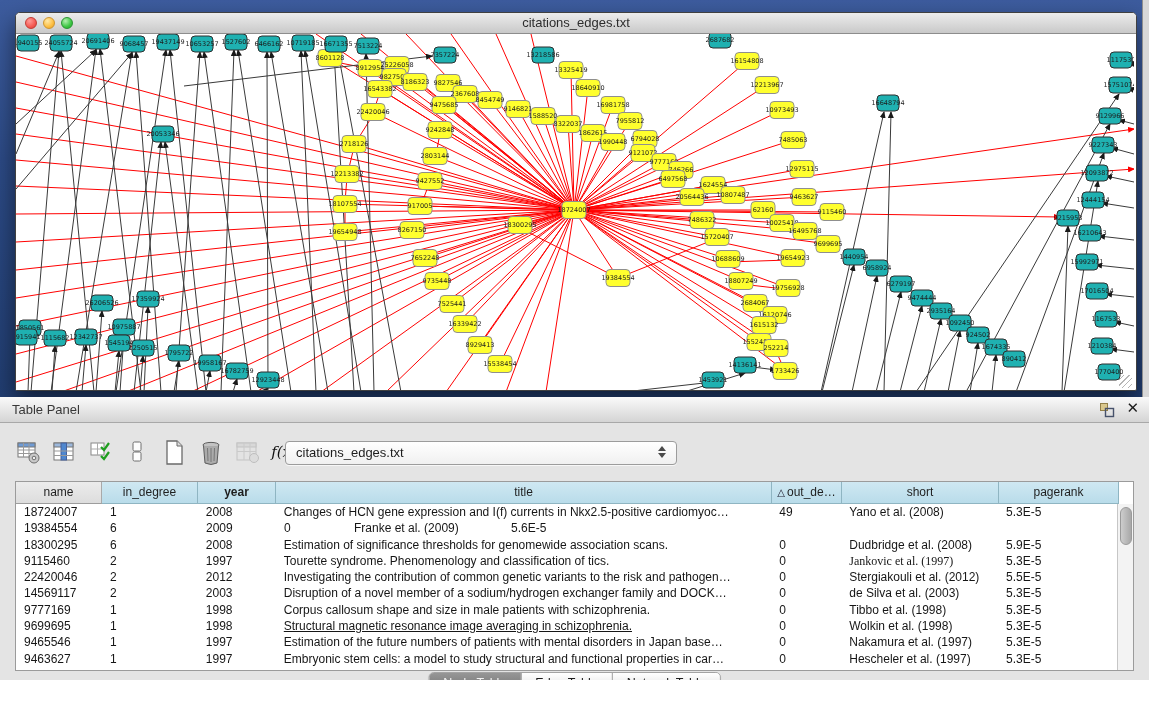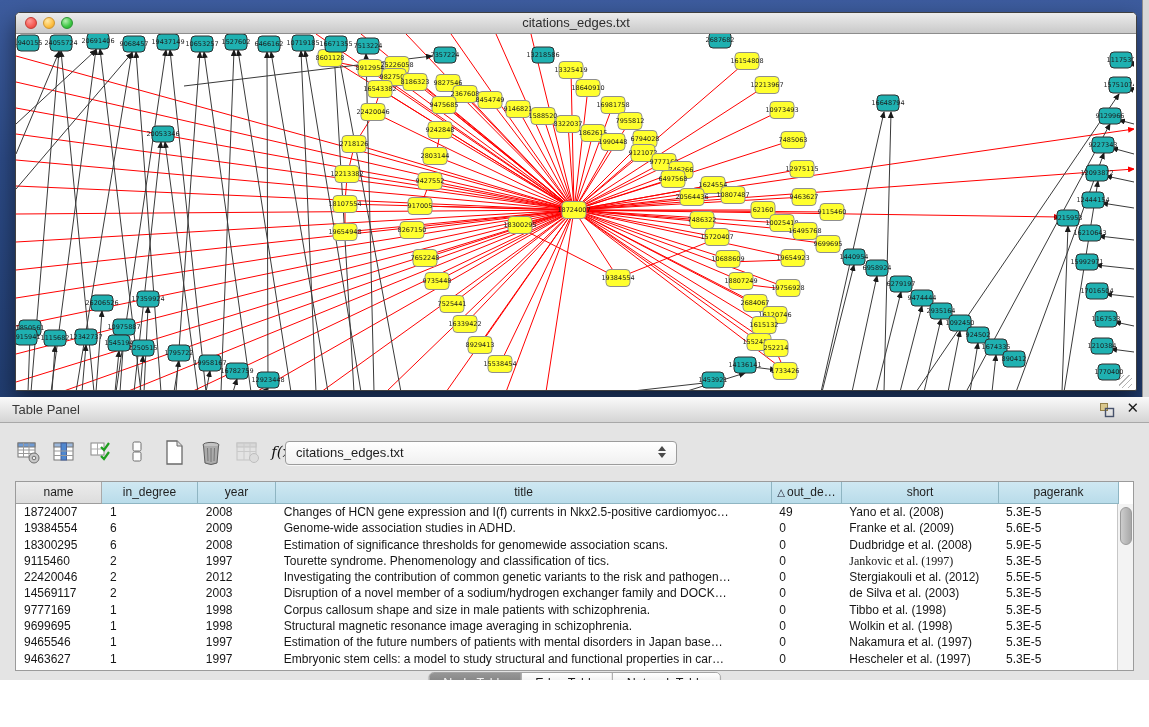"year" div.th { font-weight: none -> bold }
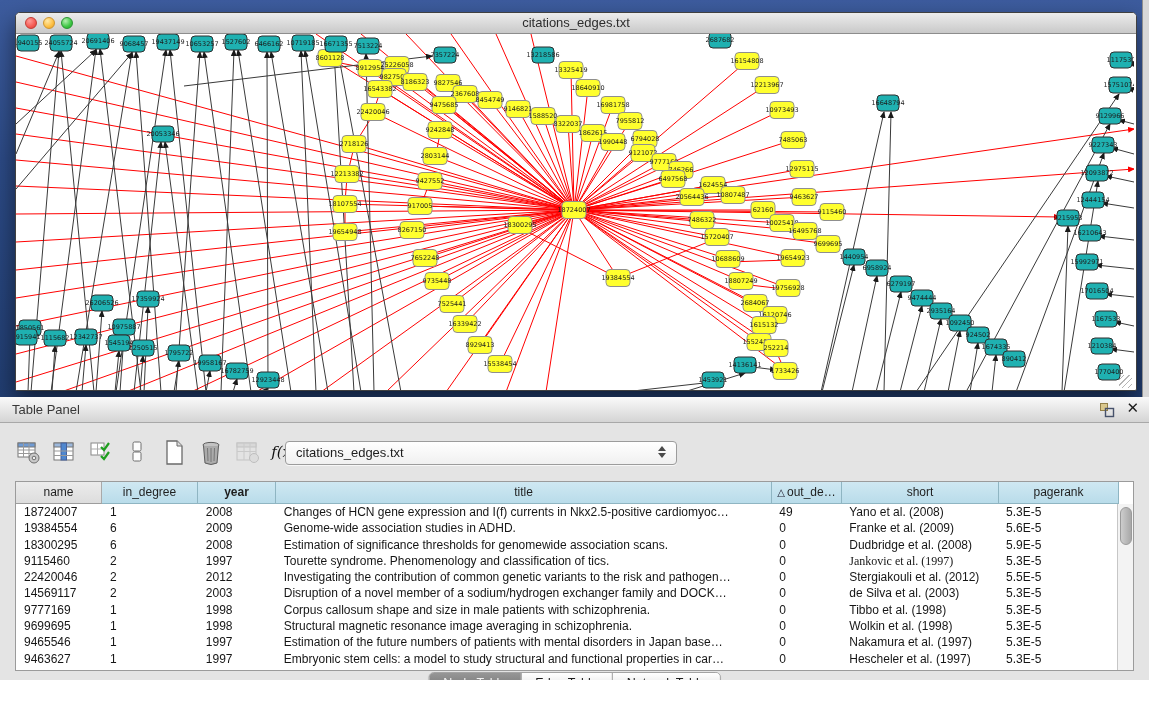"Genome-wide association studies in ADHD." div.td { html: <div>Genome-wide association studies in ADHD.</div> -> none }
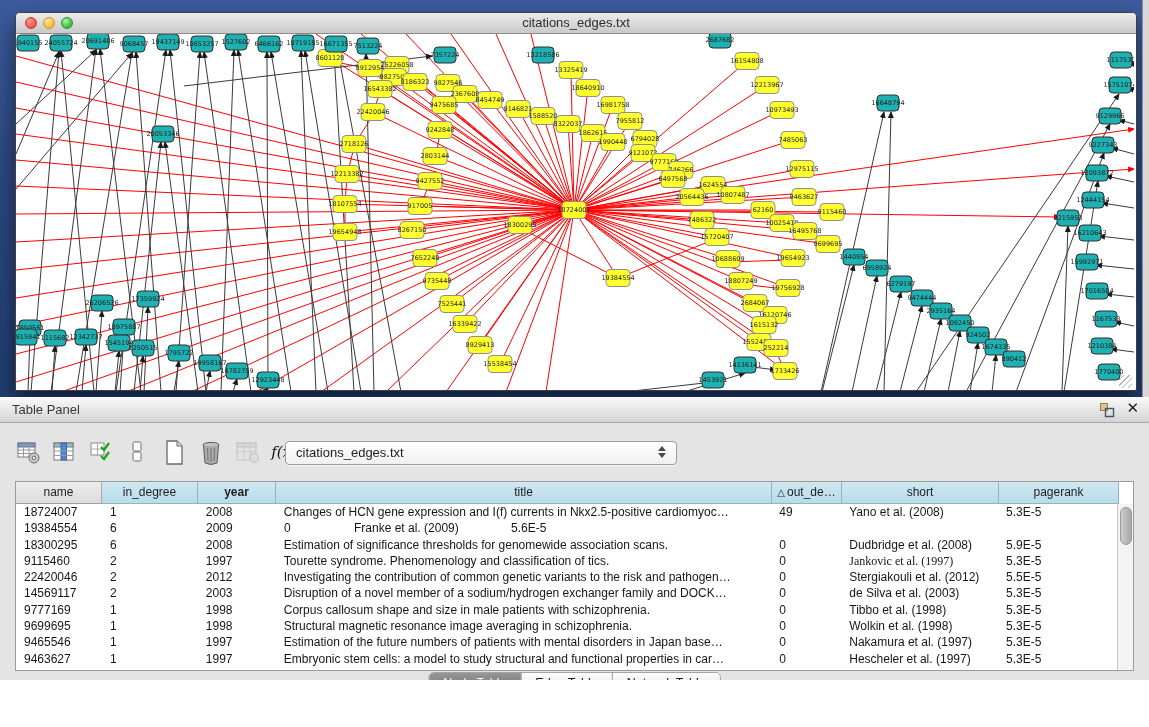"Structural magnetic resonance image" div.td { text-decoration: none -> underline }
